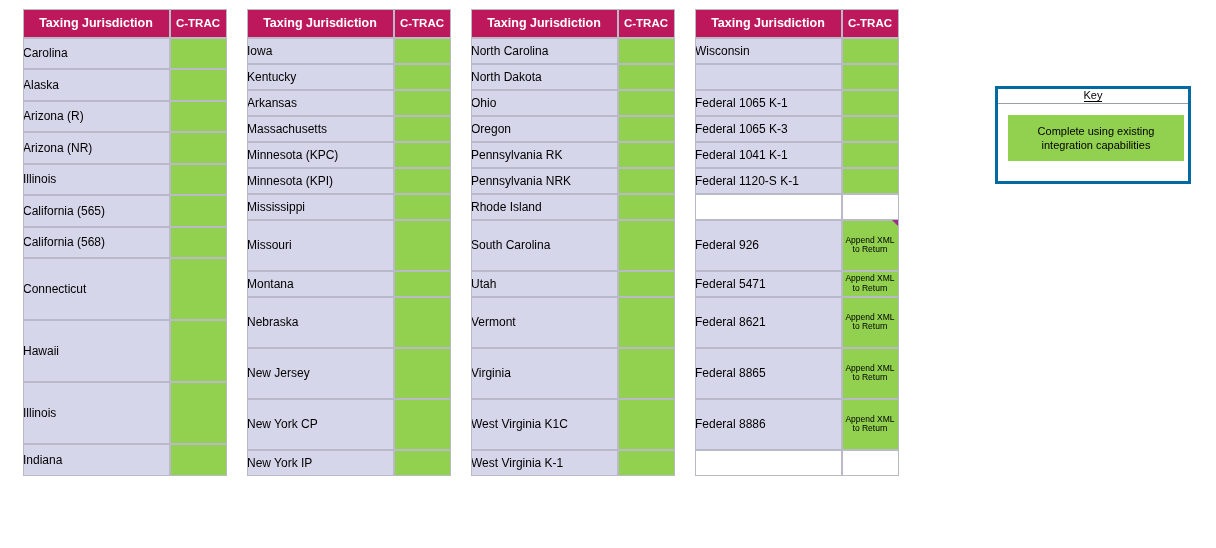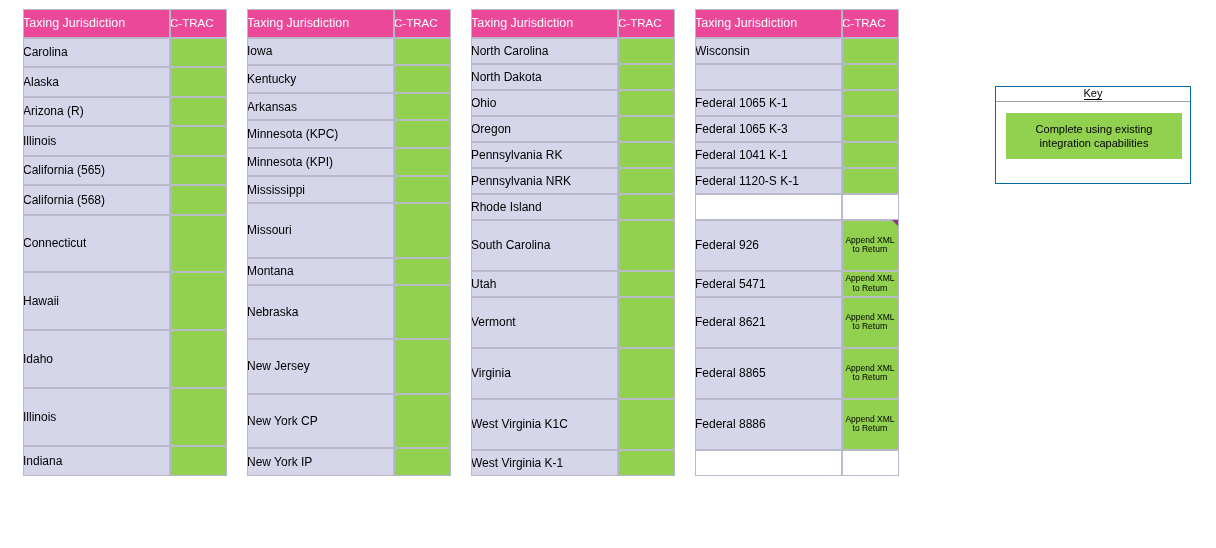"Taxing Jurisdiction" .hdr-jur, .hdr-ctrac { background: #ec4899 -> #be185d; font-weight: normal -> bold; text-align: left -> center }
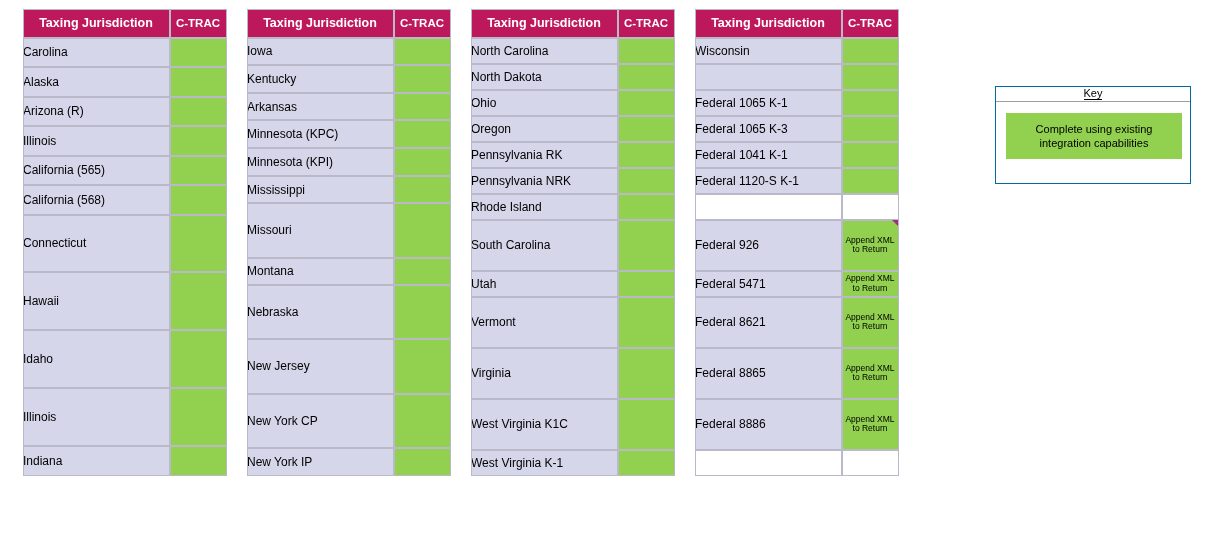"Key" .key-box { border: 1px solid #0369a1 -> 3px solid #0369a1 }
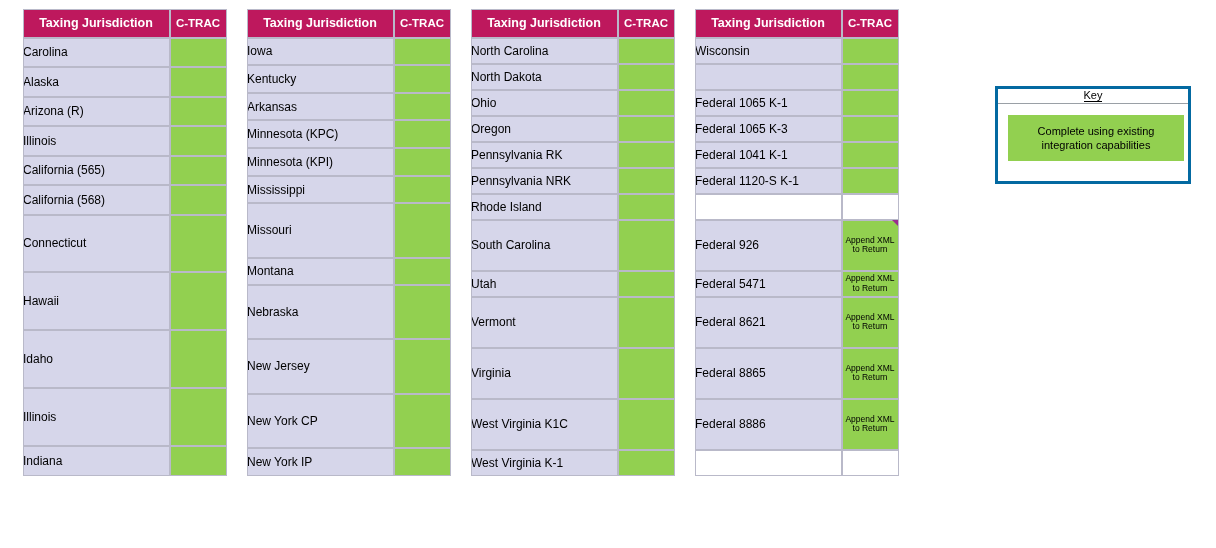"Massachusetts" tr { html: none -> <tr> <td>Massachusetts</td> <td></td> </tr> }
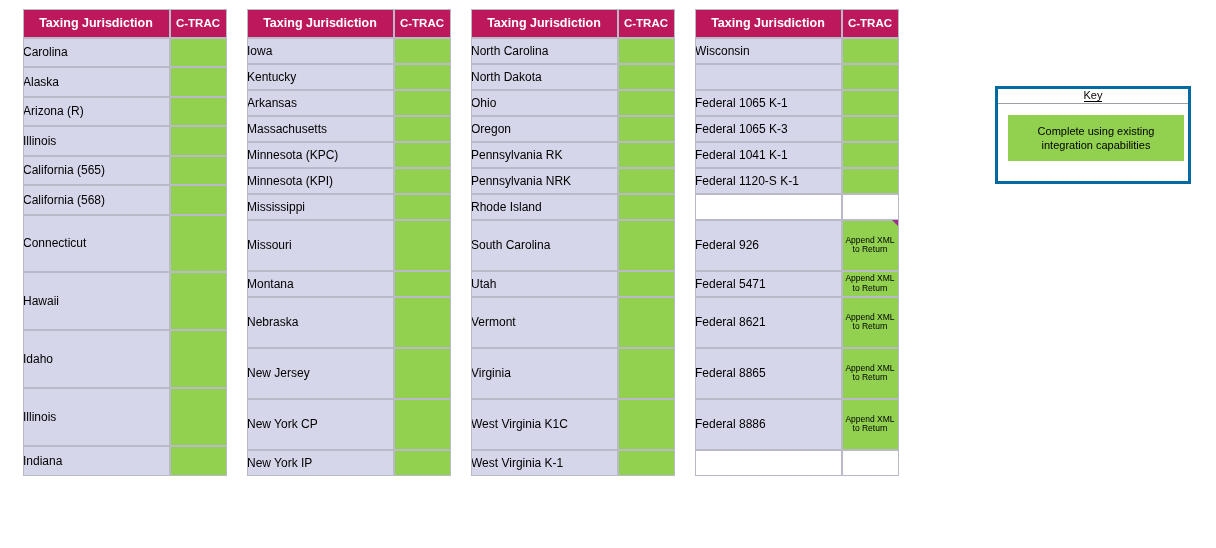"Arizona (NR)" tr { html: none -> <tr> <td>Arizona (NR)</td> <td></td> </tr> }
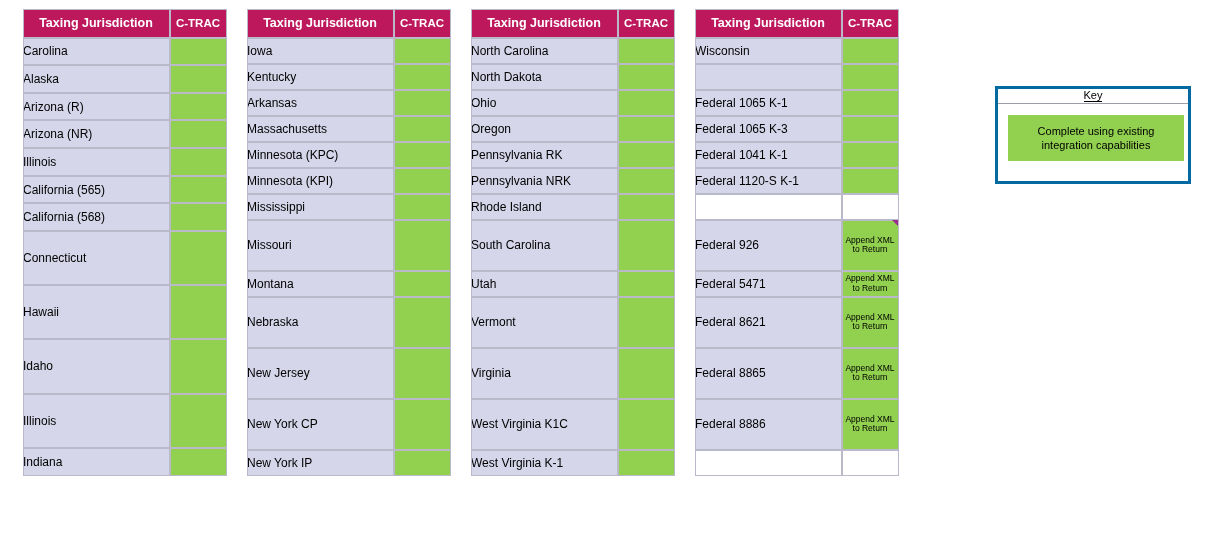"Idaho" tr { html: <tr> <td>Idaho</td> <td></td> </tr> -> none }
